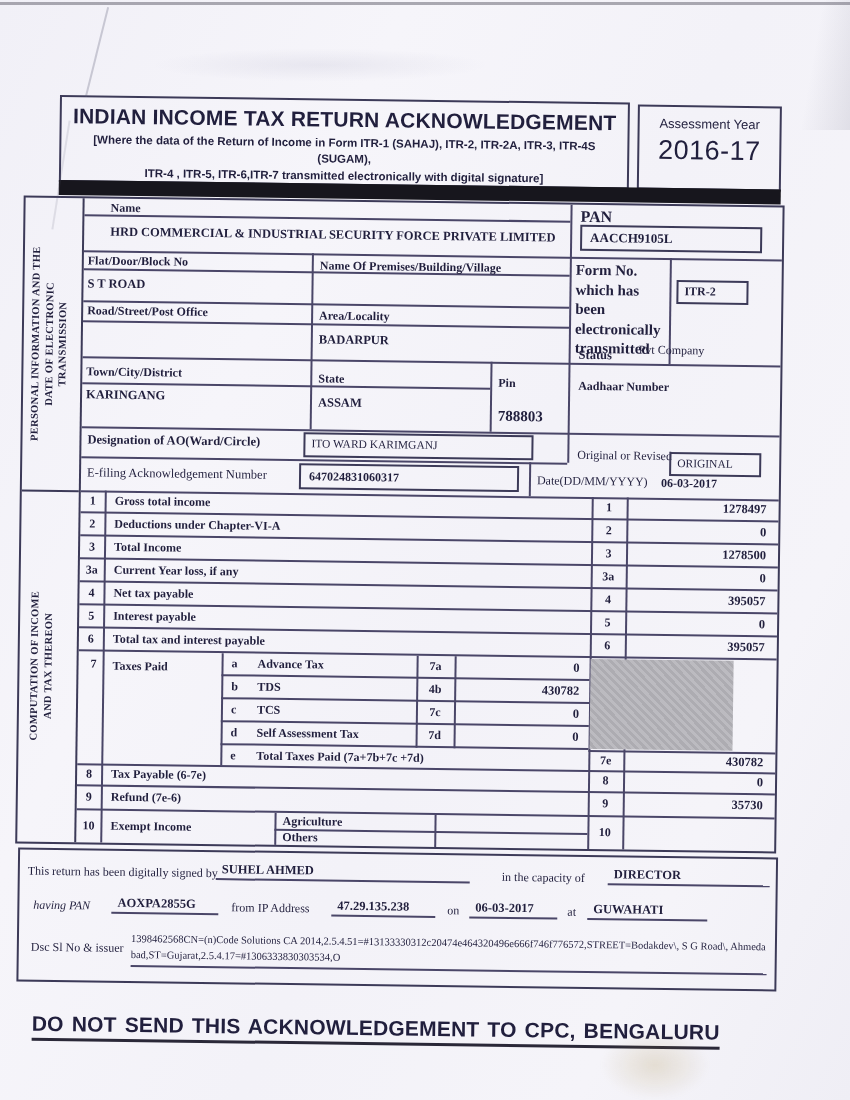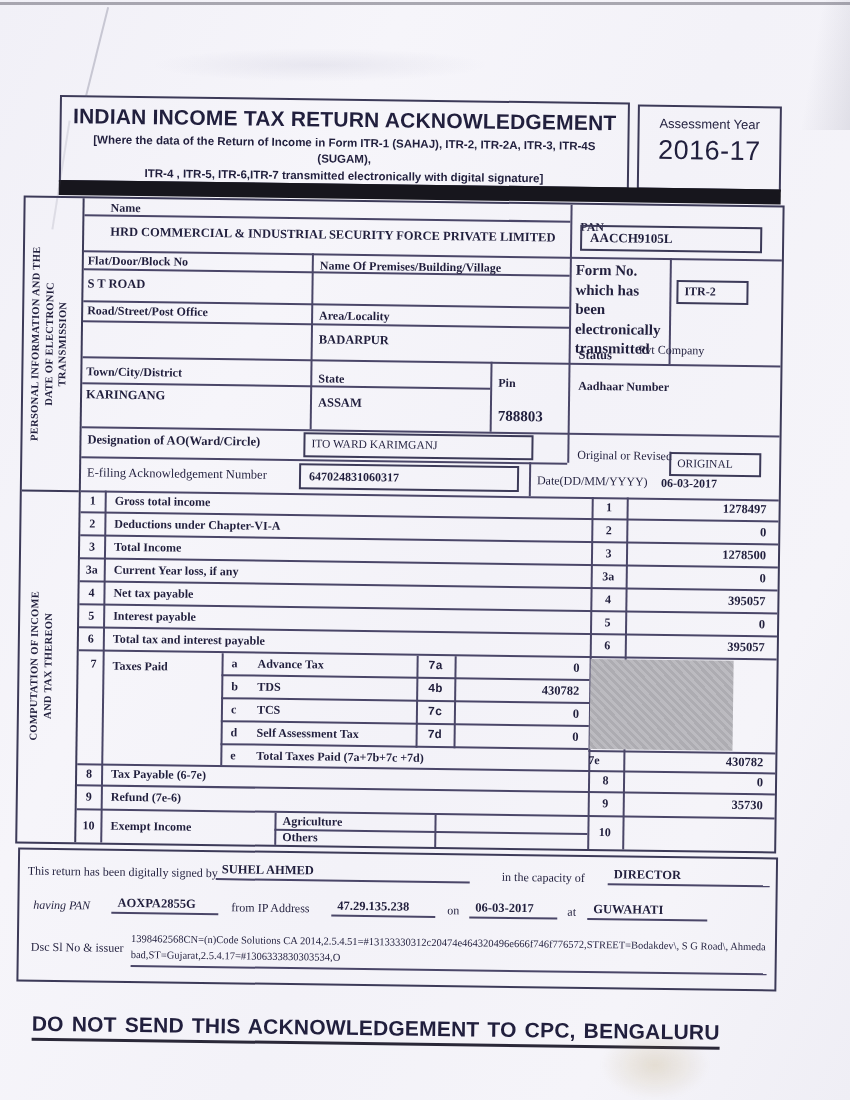"PAN" span.lb { font-size: 12px -> 16px; top: 15px -> 3px }
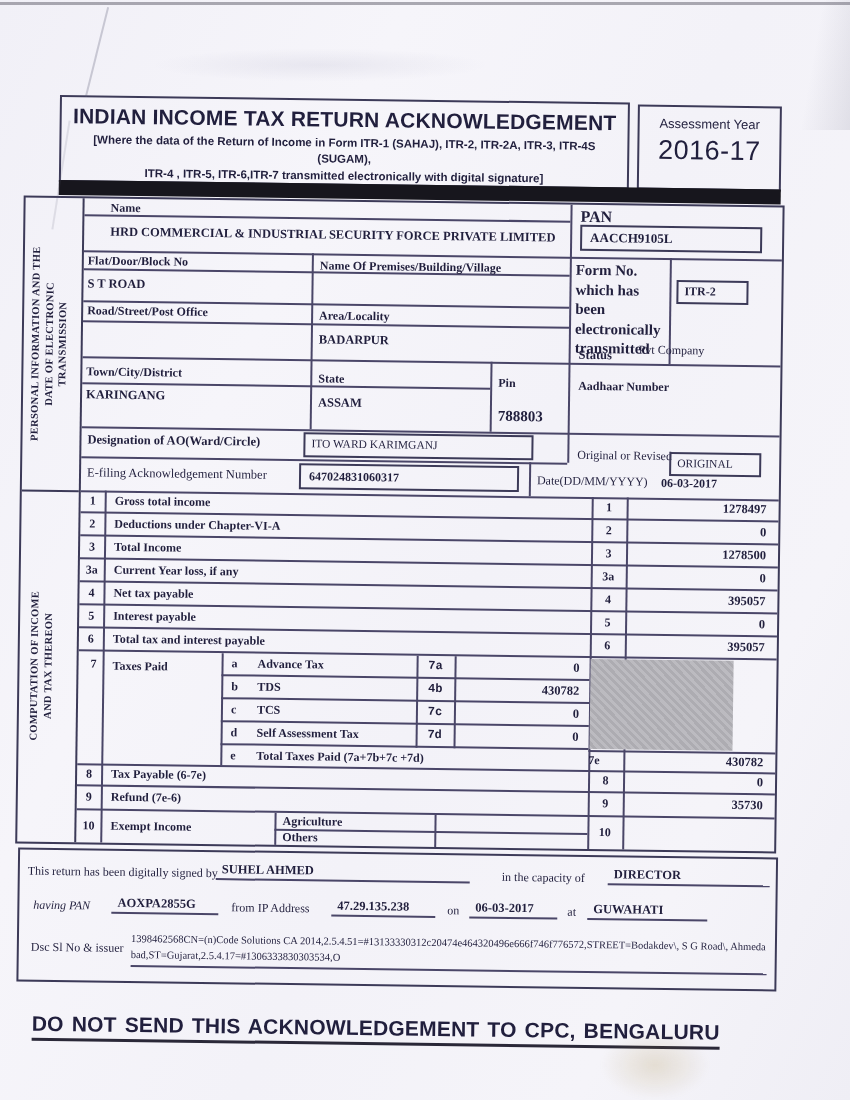"7a" .scode { font-family: Liberation Mono, monospace -> none }
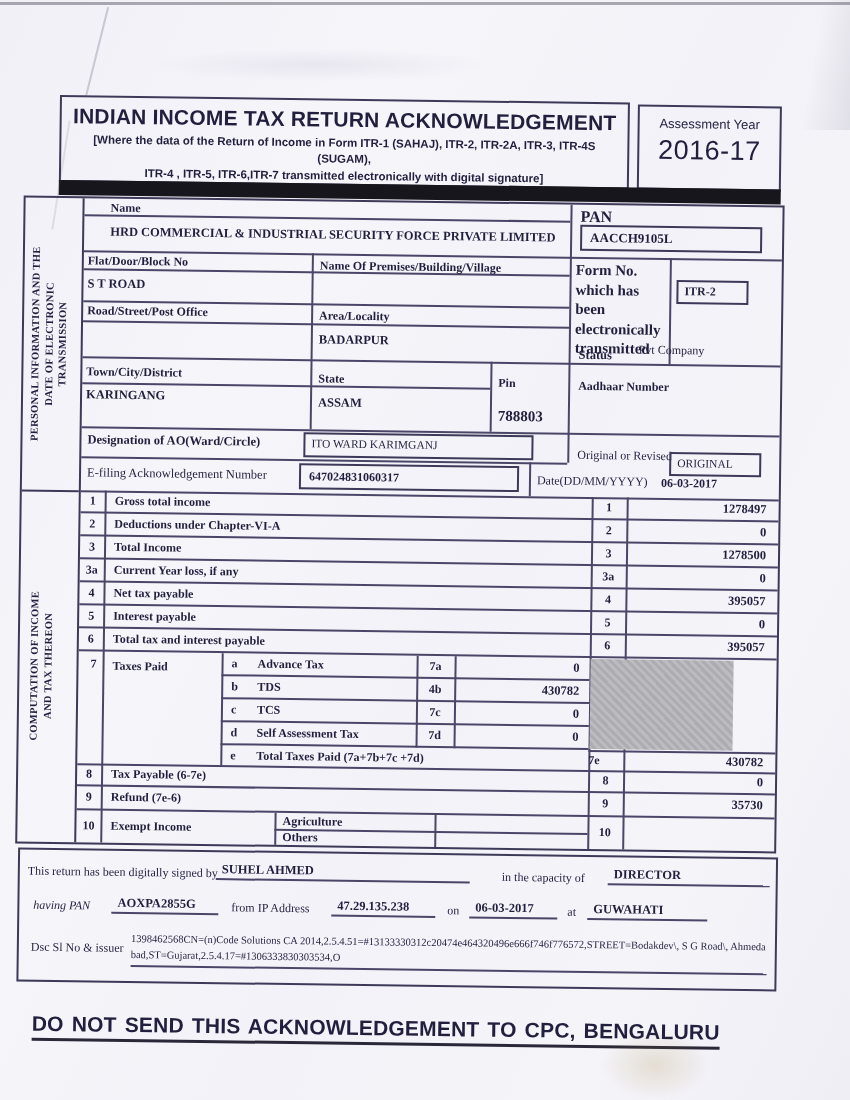"7e" span.lb { text-align: none -> center }
